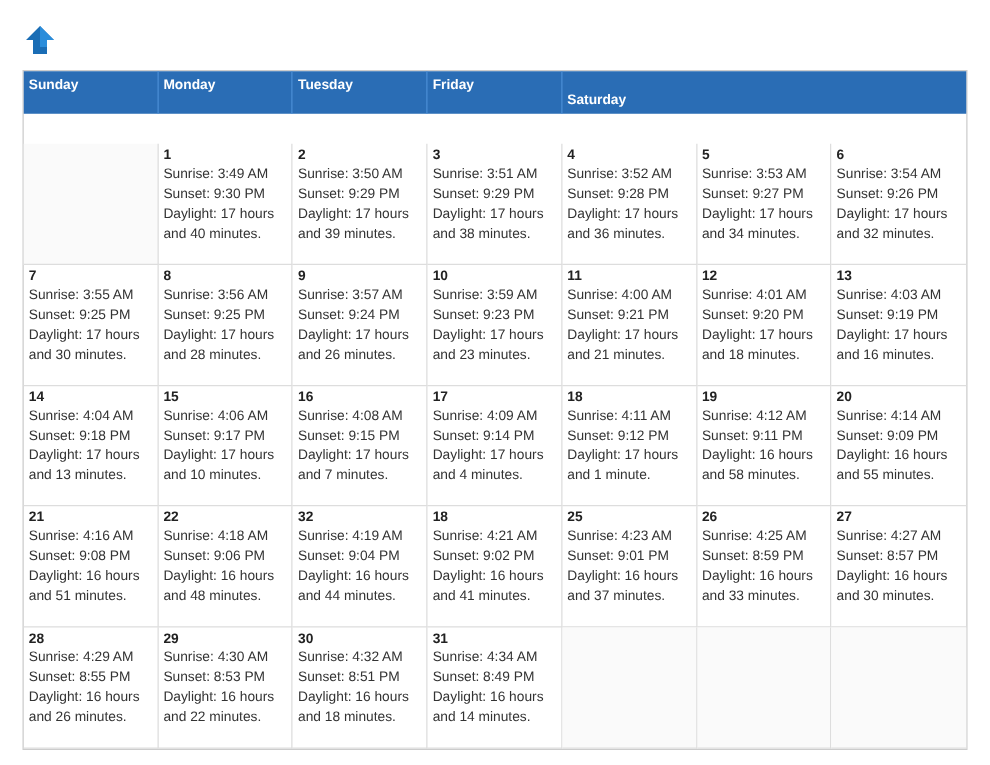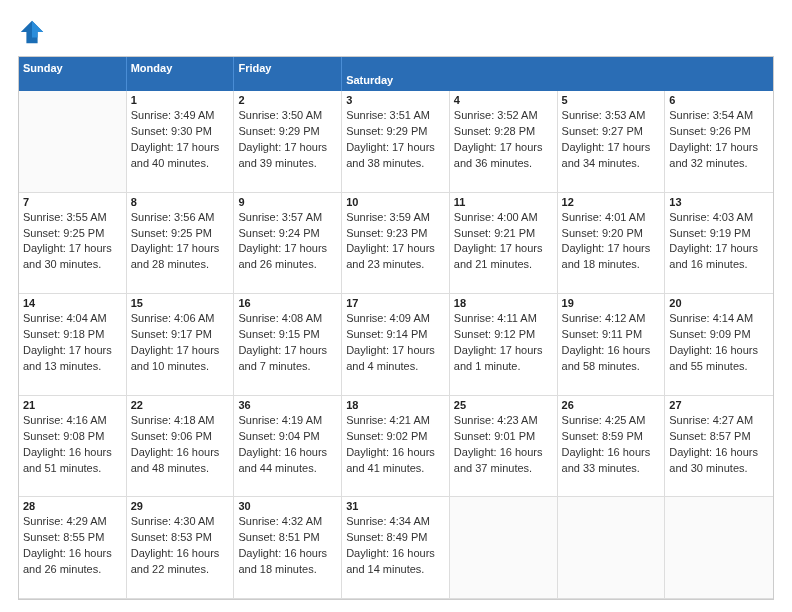"Sunday" .calendar { gap: none -> 24px }
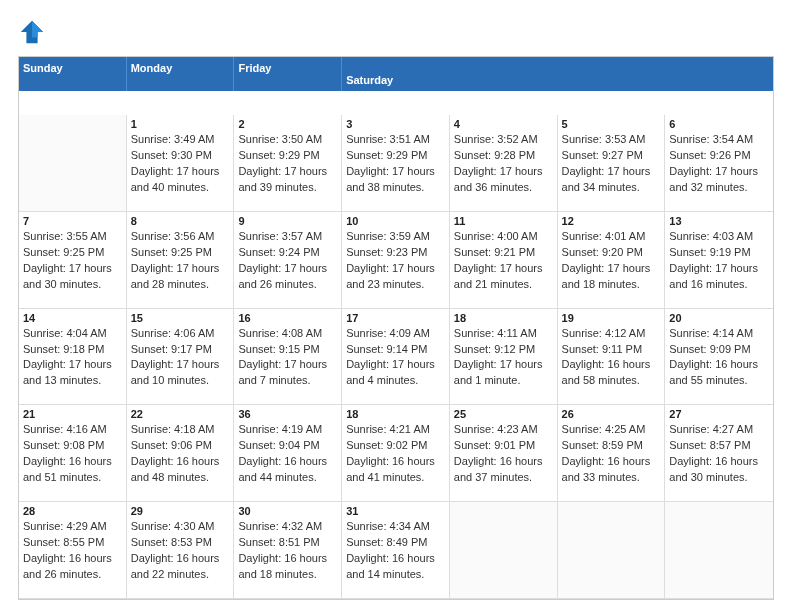"Tuesday" div.cal-header-cell { html: none -> <div>Tuesday</div> }
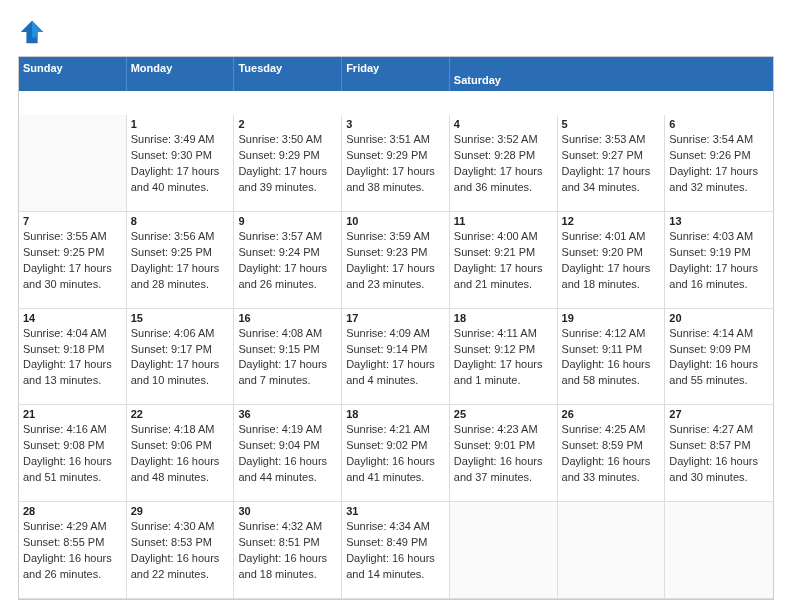"36" span.day-num { text: 36 -> 32 }
